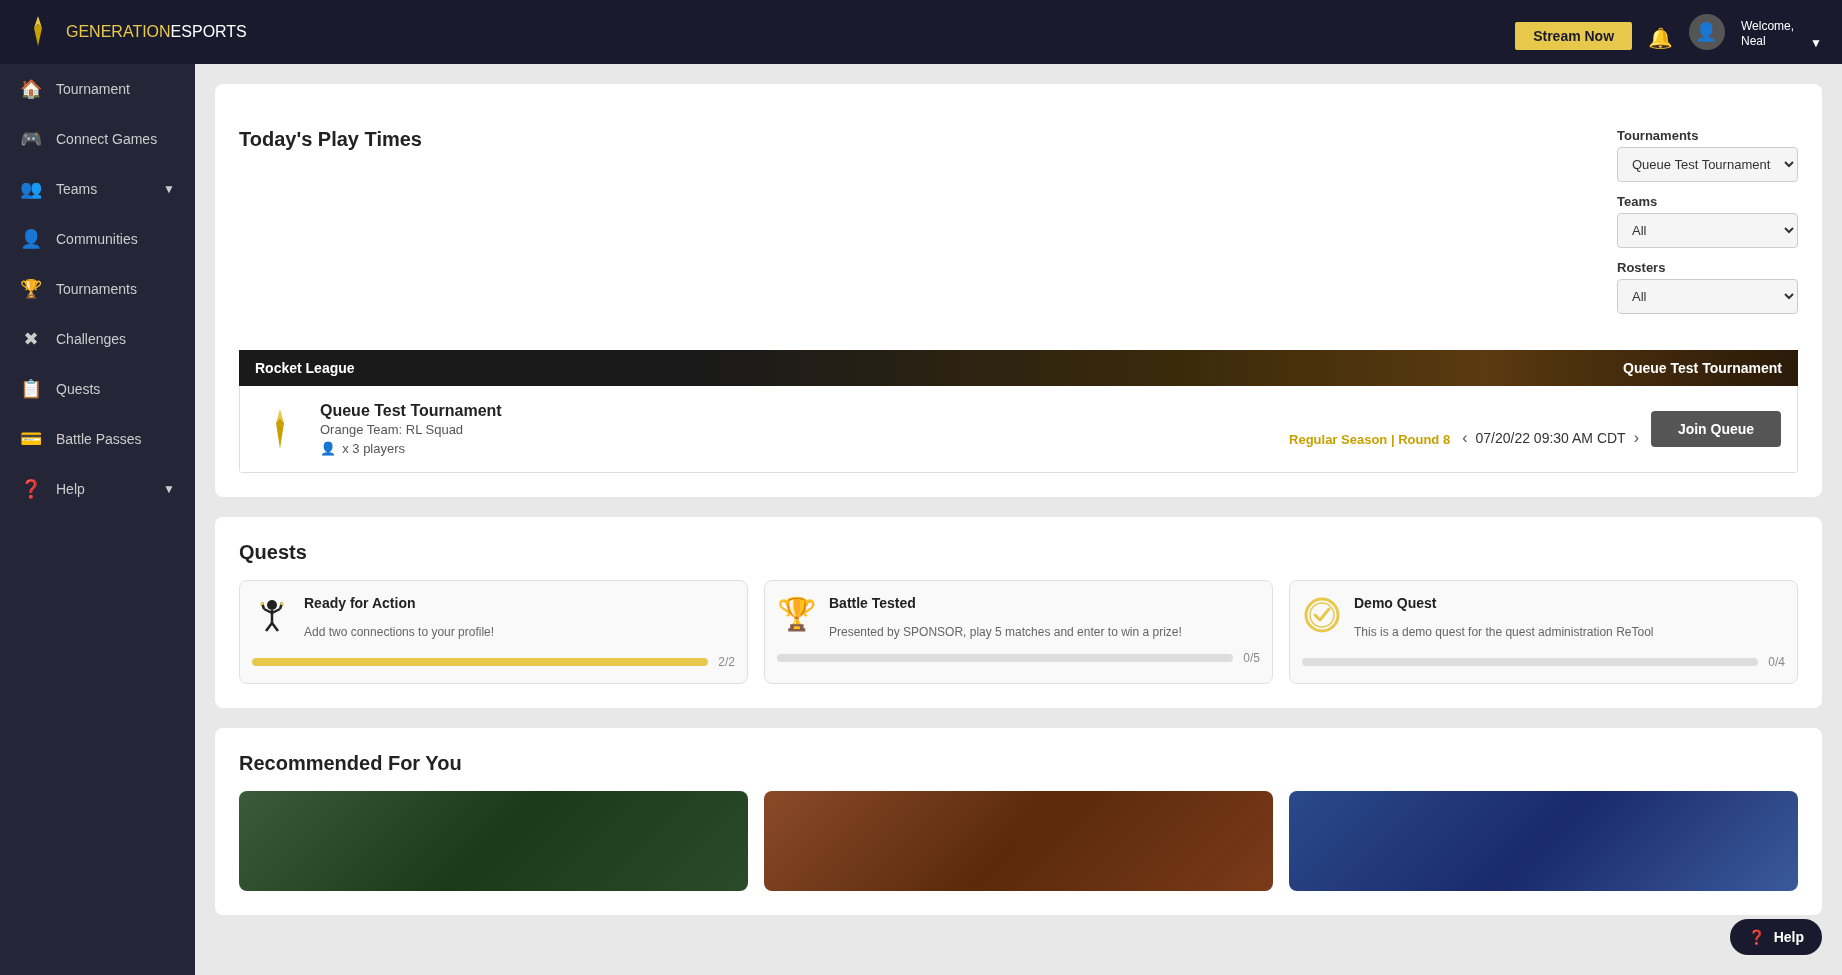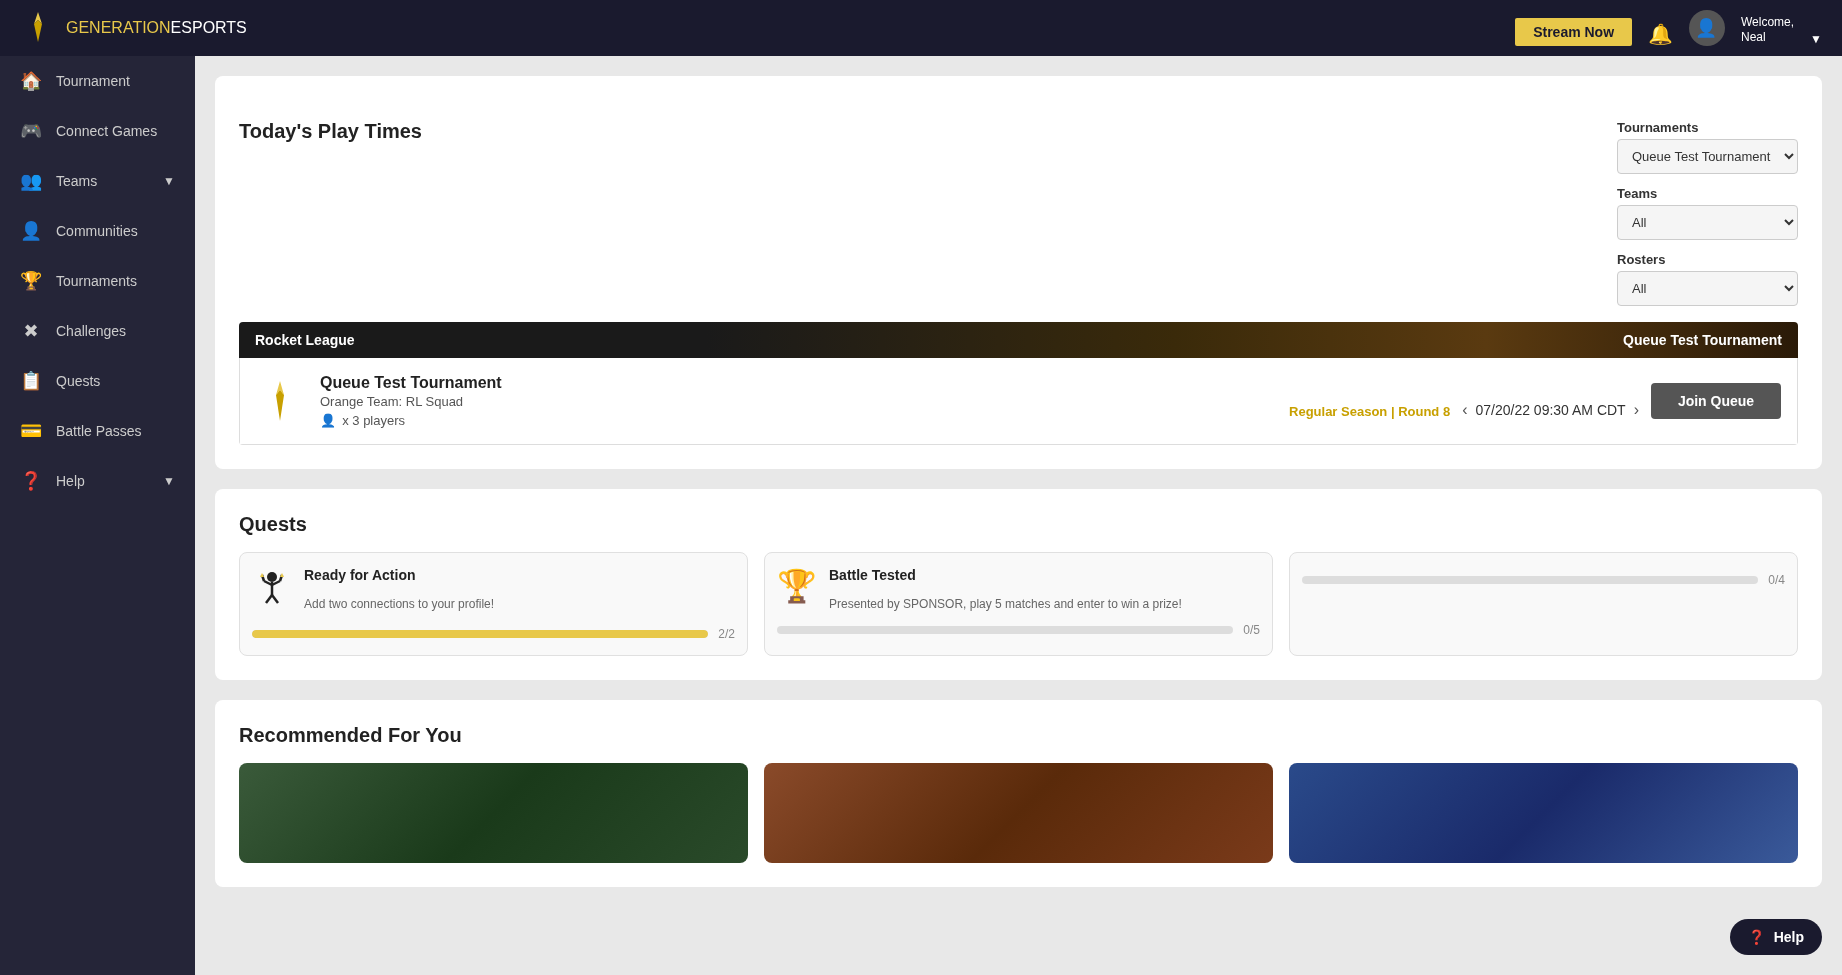"GENERATIONESPORTS" .topnav { height: 56px -> 64px }
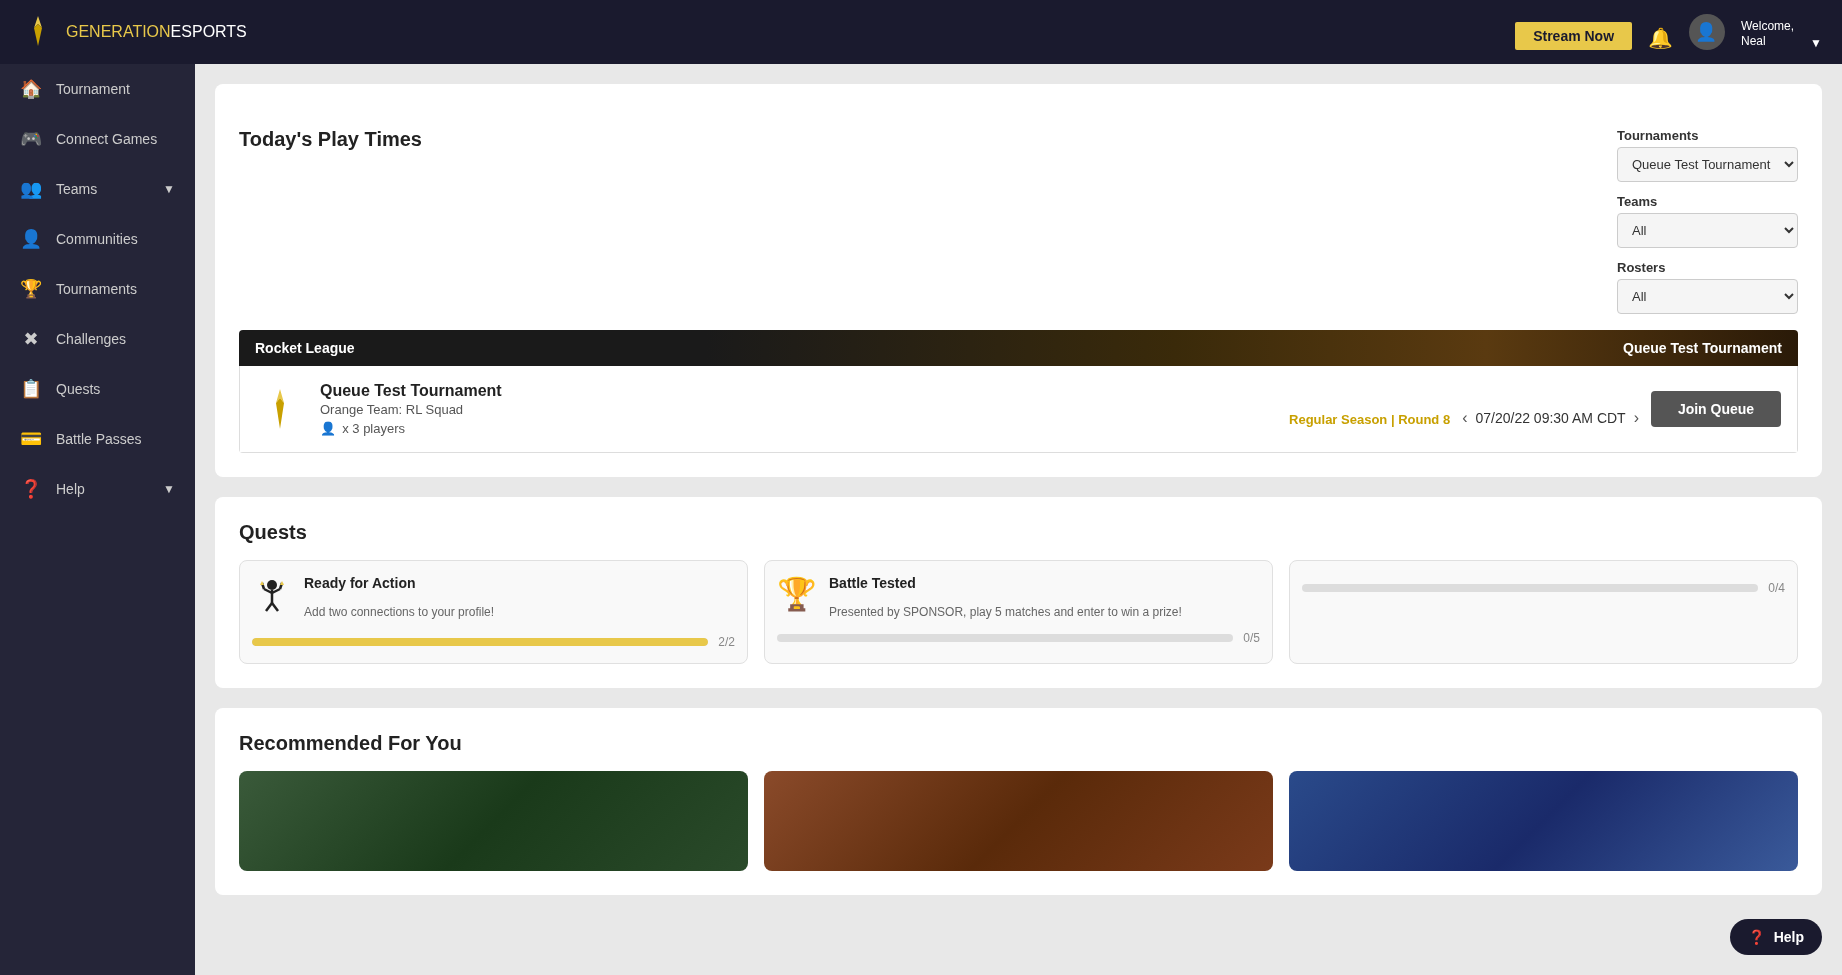"Rocket League" .banner-header { margin-top: none -> 20px }
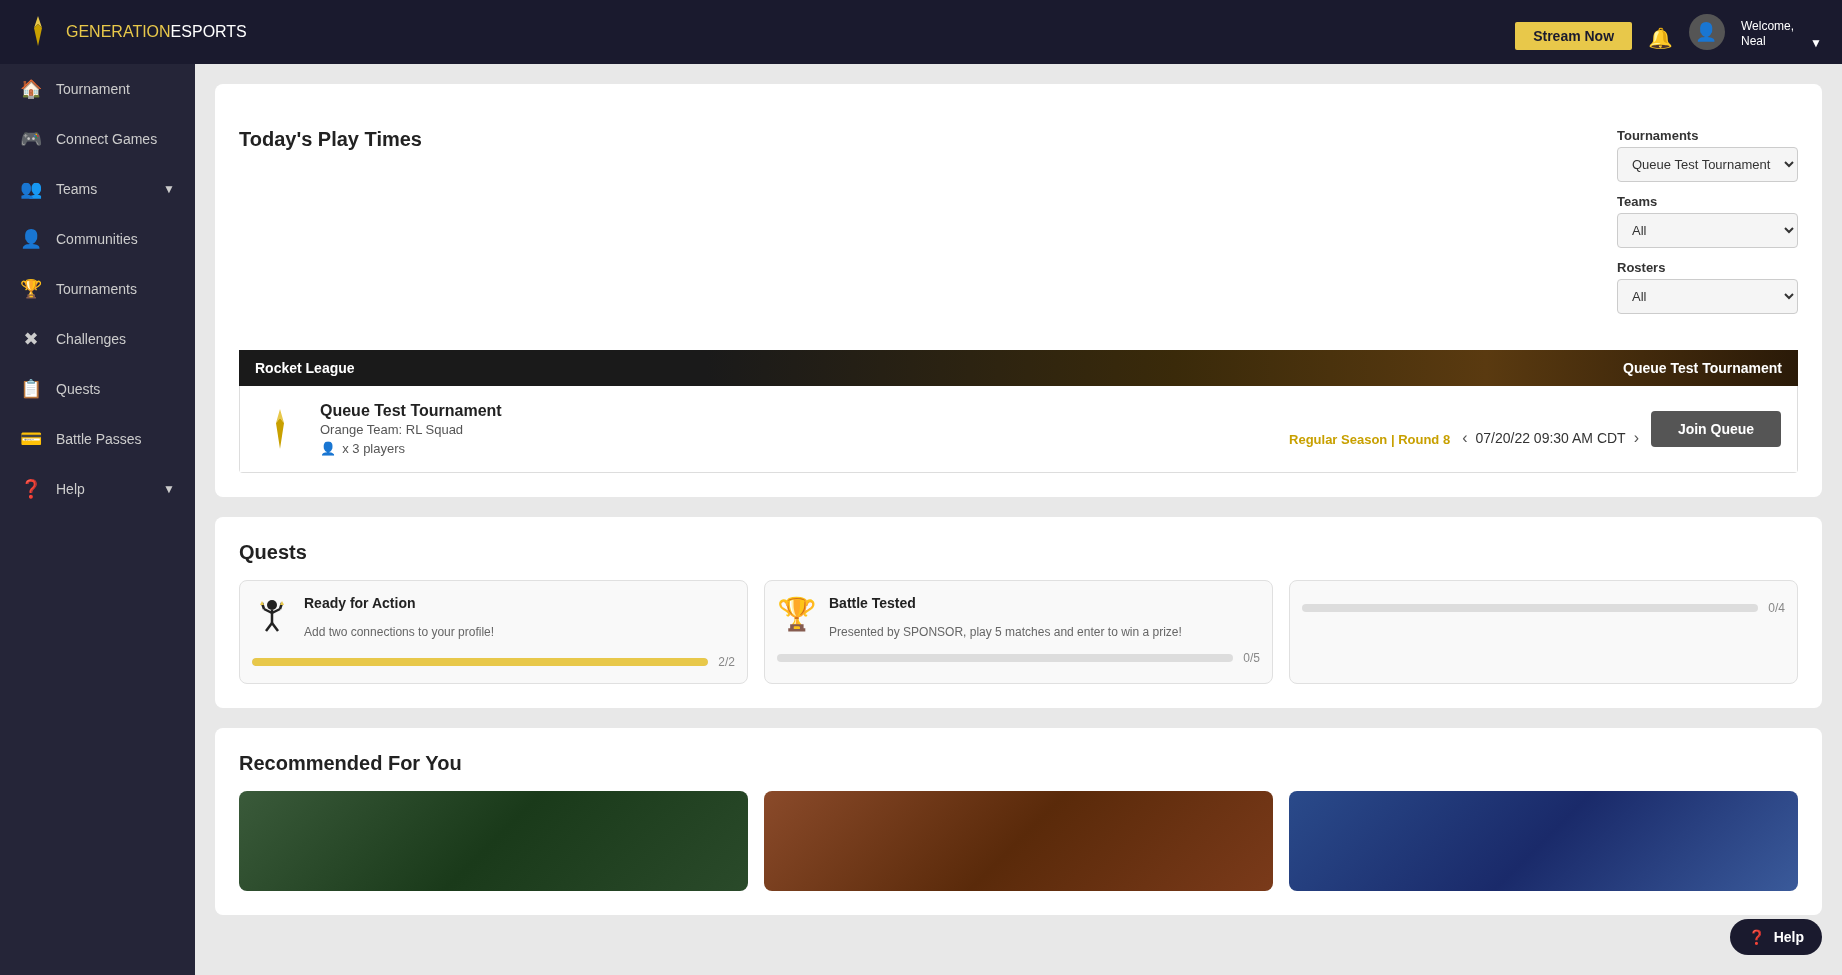"Demo Quest" div.quest-header { html: none -> <div> <div> <svg> <circle></circle> <circle></circle> <polyline></polyline> </svg> </div> <div> <div>Demo Quest</div> <div>This is a demo quest for the quest administration ReTool</div> </div> </div> }
